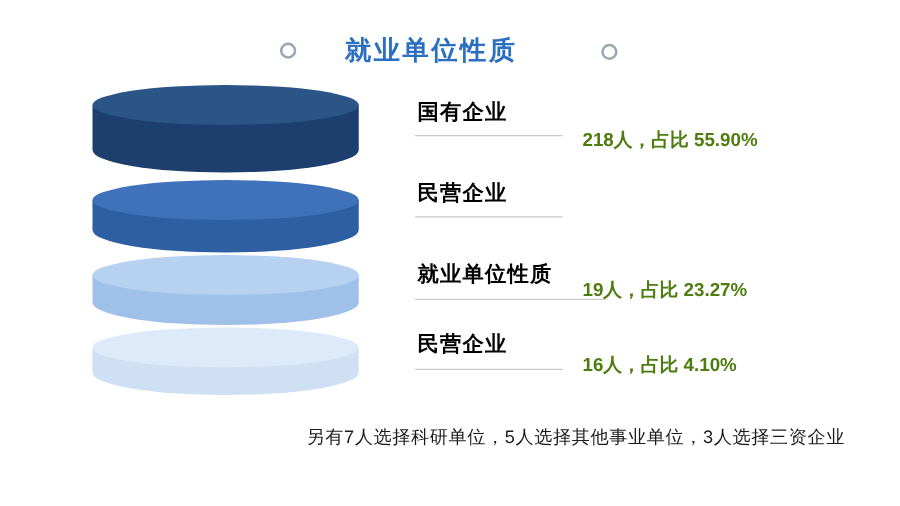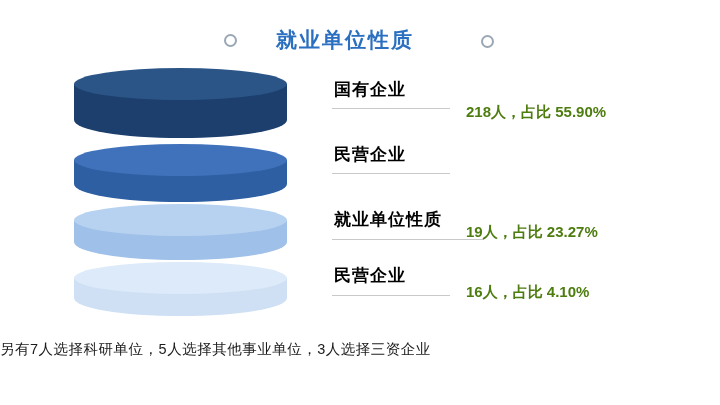"另有7人选择科研单位，5人选择其他事业单位，3人选择三资企业" .footnote { text-align: left -> right }
